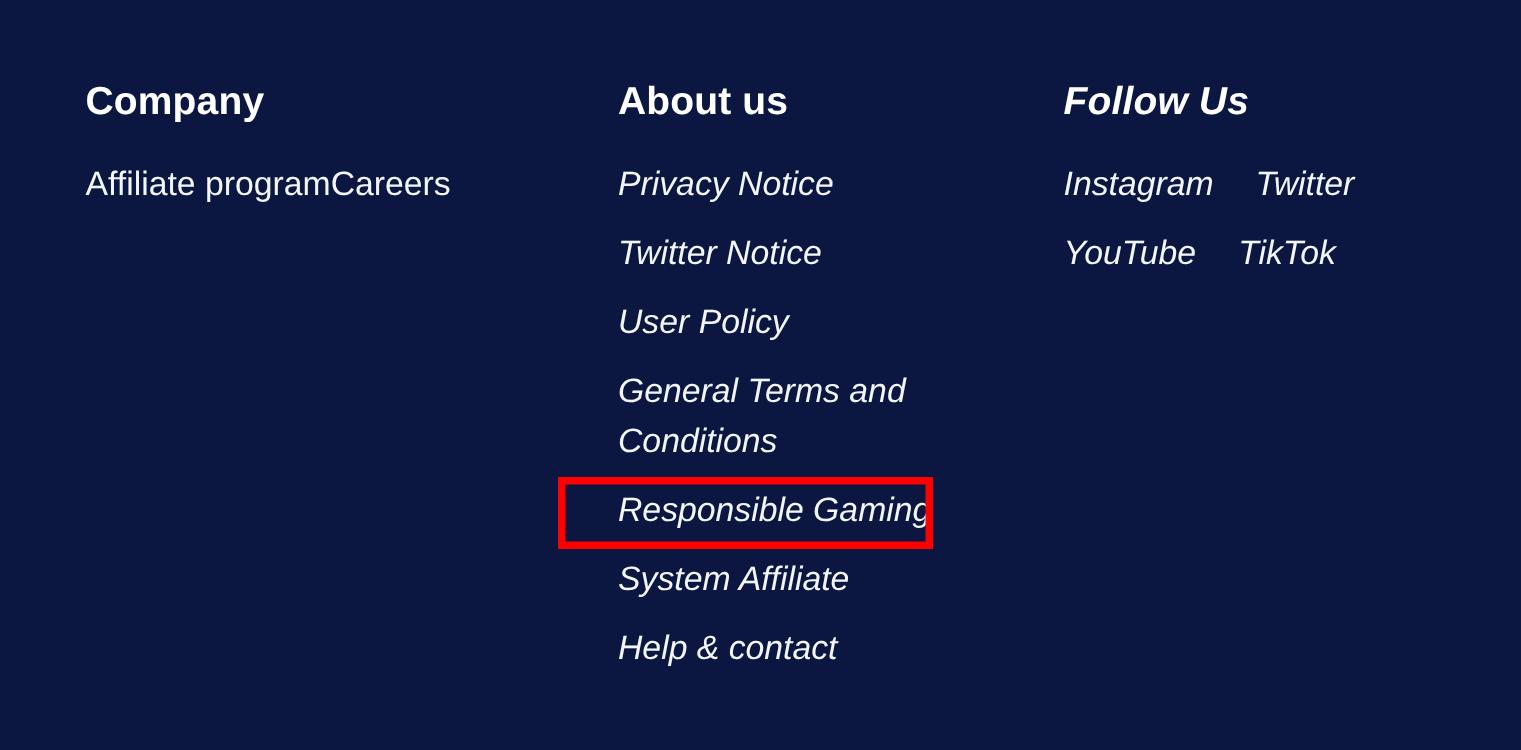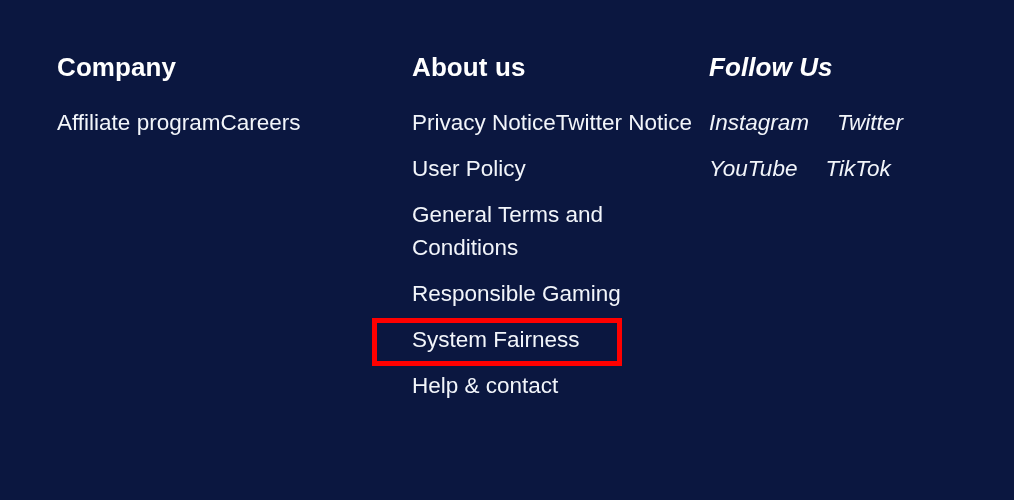"Privacy Notice" .col-about .links { flex-direction: none -> column; font-style: none -> italic }
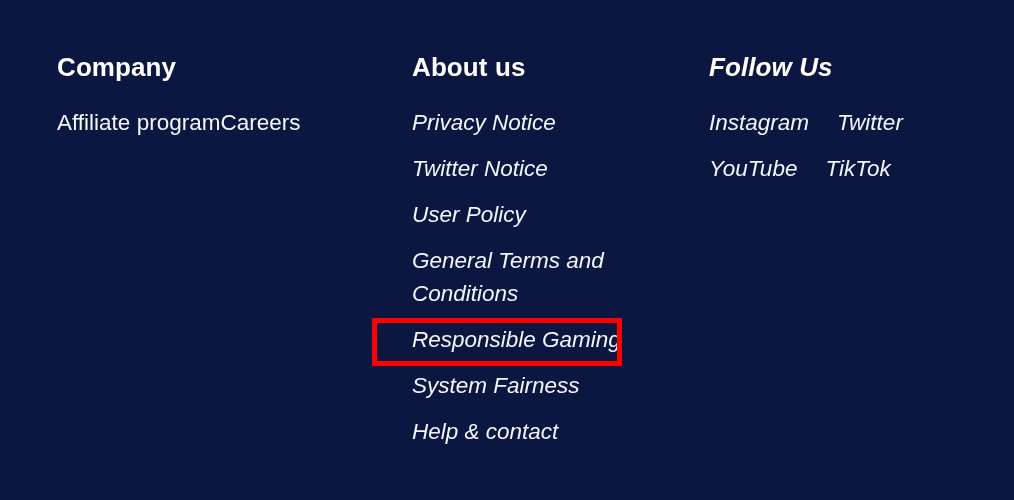"System Fairness" a.link-item { text: Fairness -> Affiliate }
